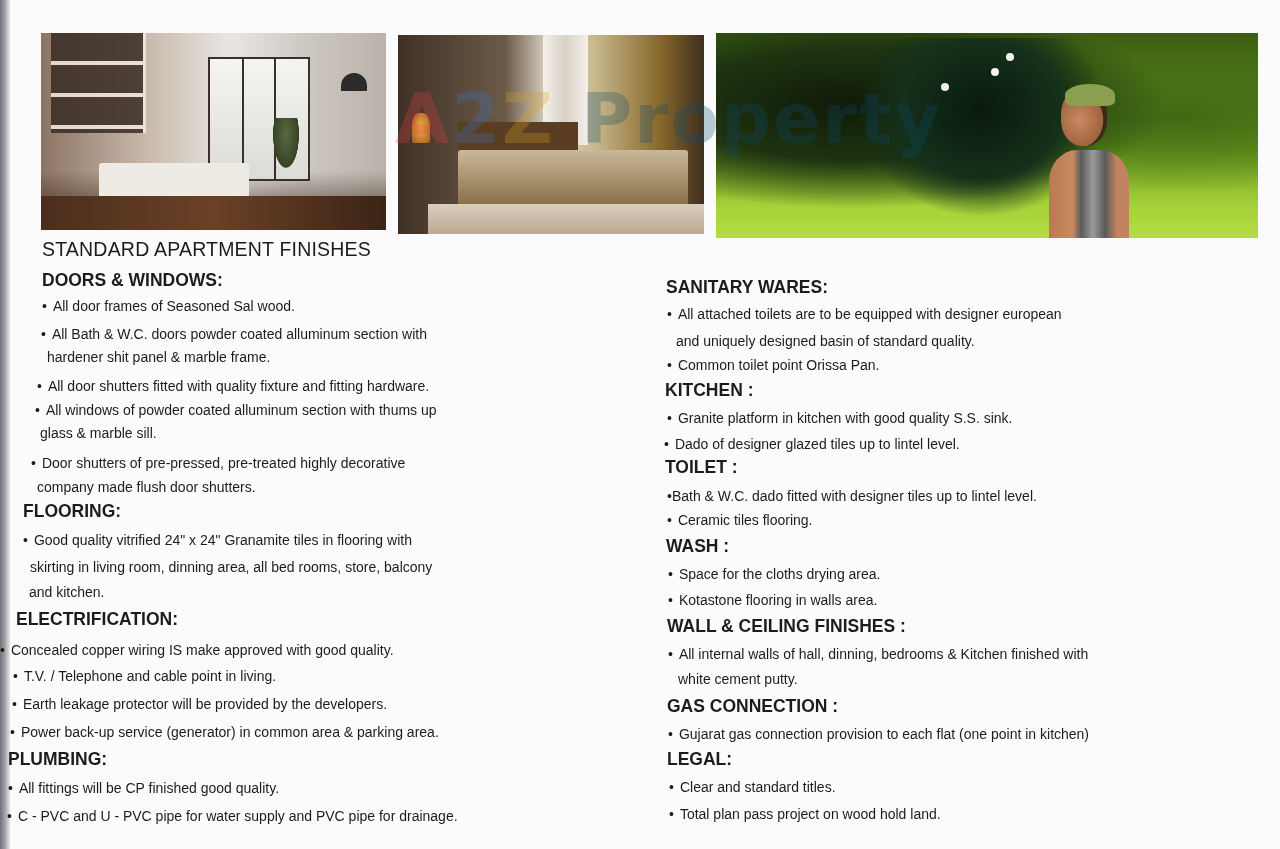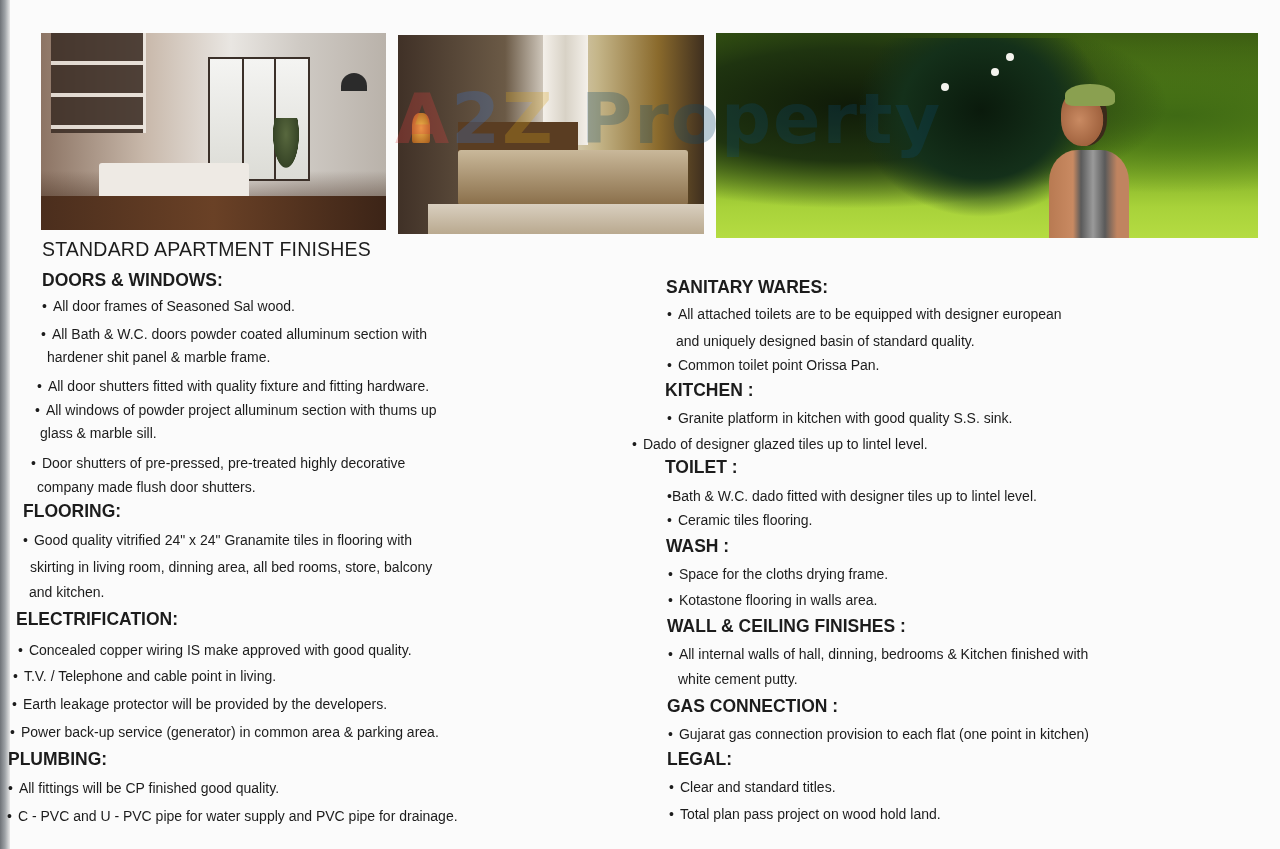"All windows of powder project" div.line { text: project -> coated }
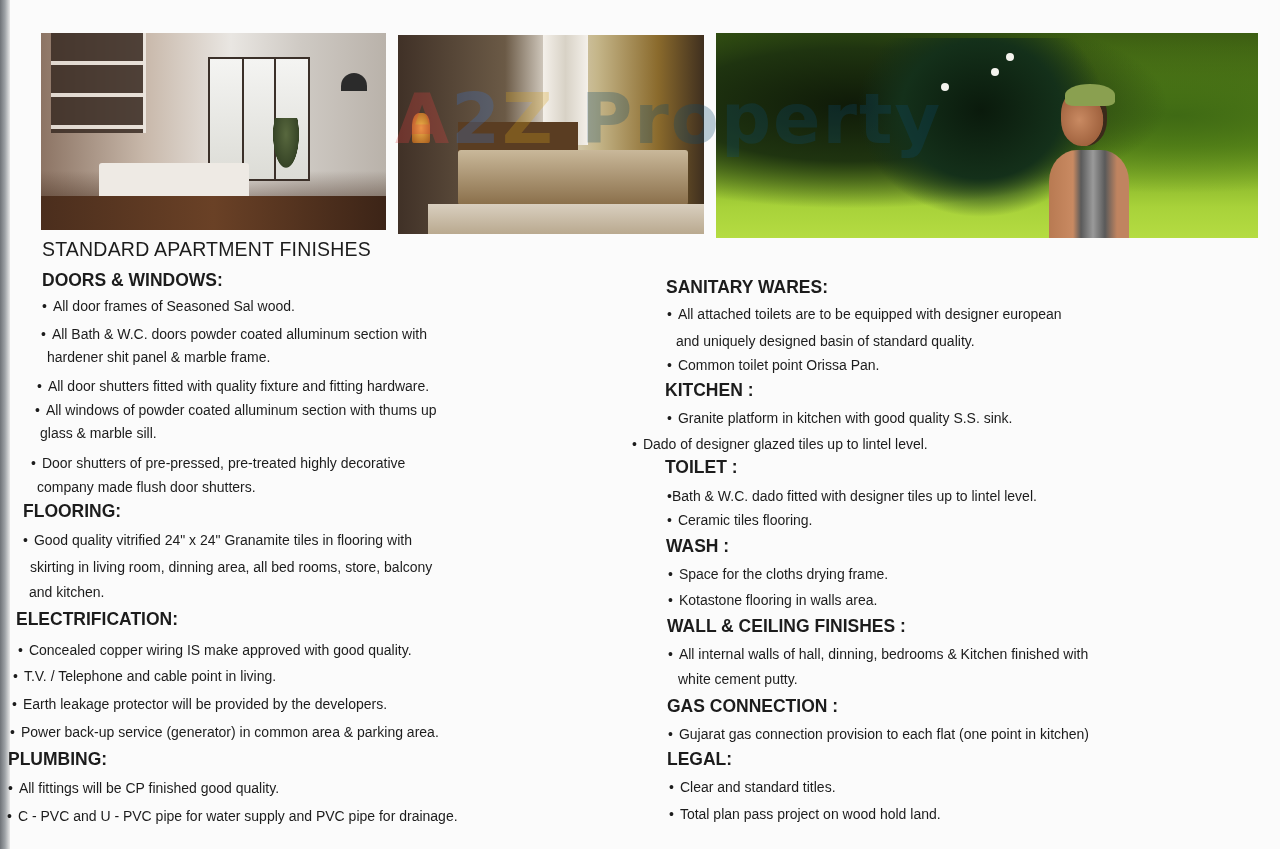"Dado of designer glazed tiles" div.line { left: 632px -> 664px }
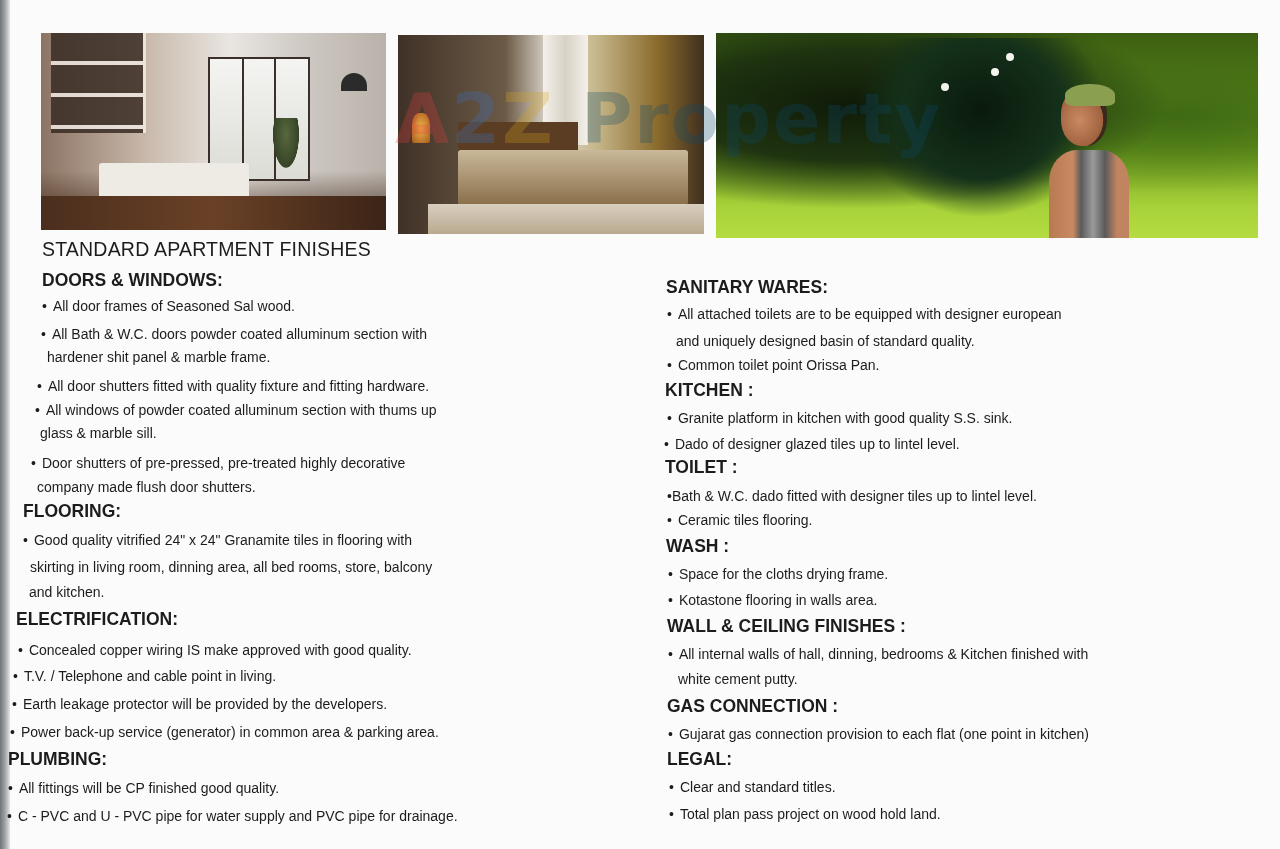"Space for the cloths drying" div.line { text: frame -> area }
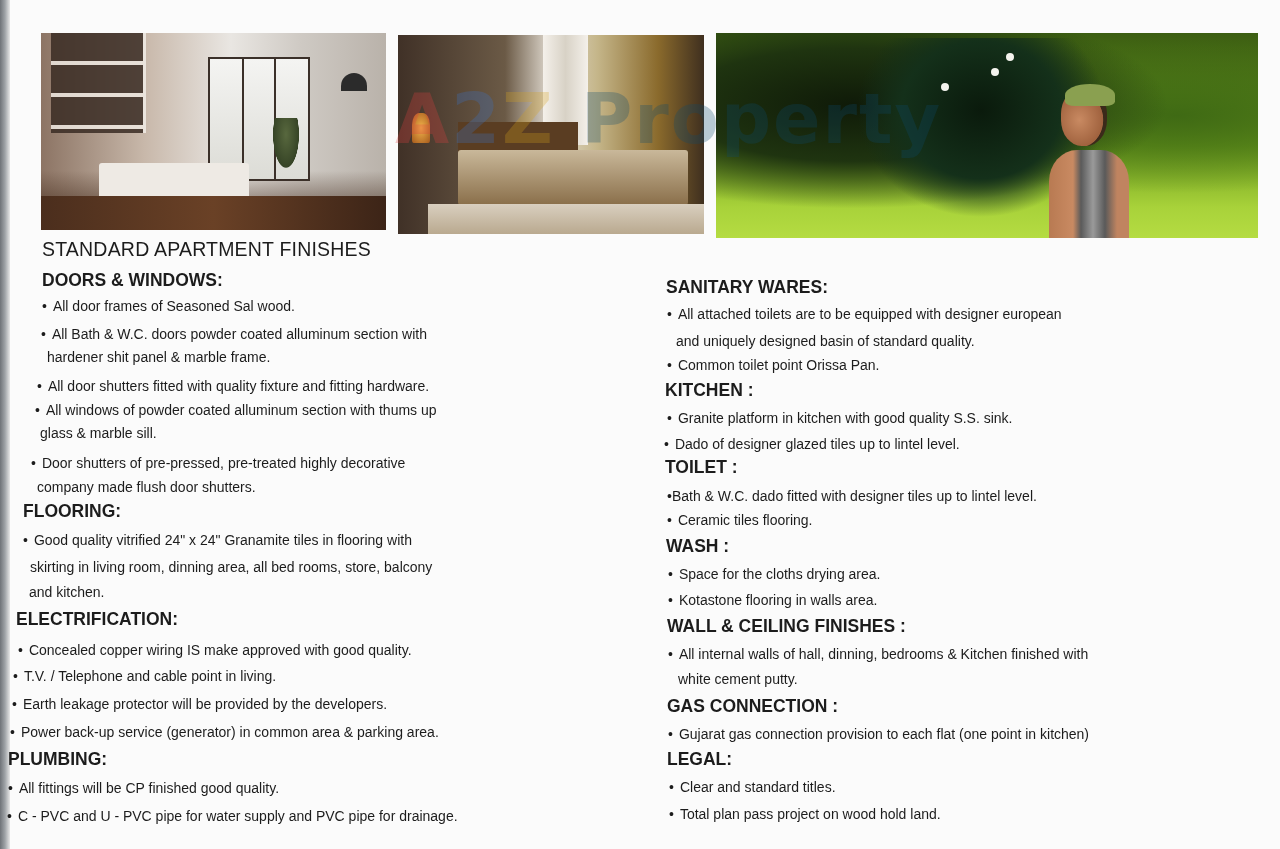"Concealed copper wiring IS make" div.line { left: 18px -> 0 }
